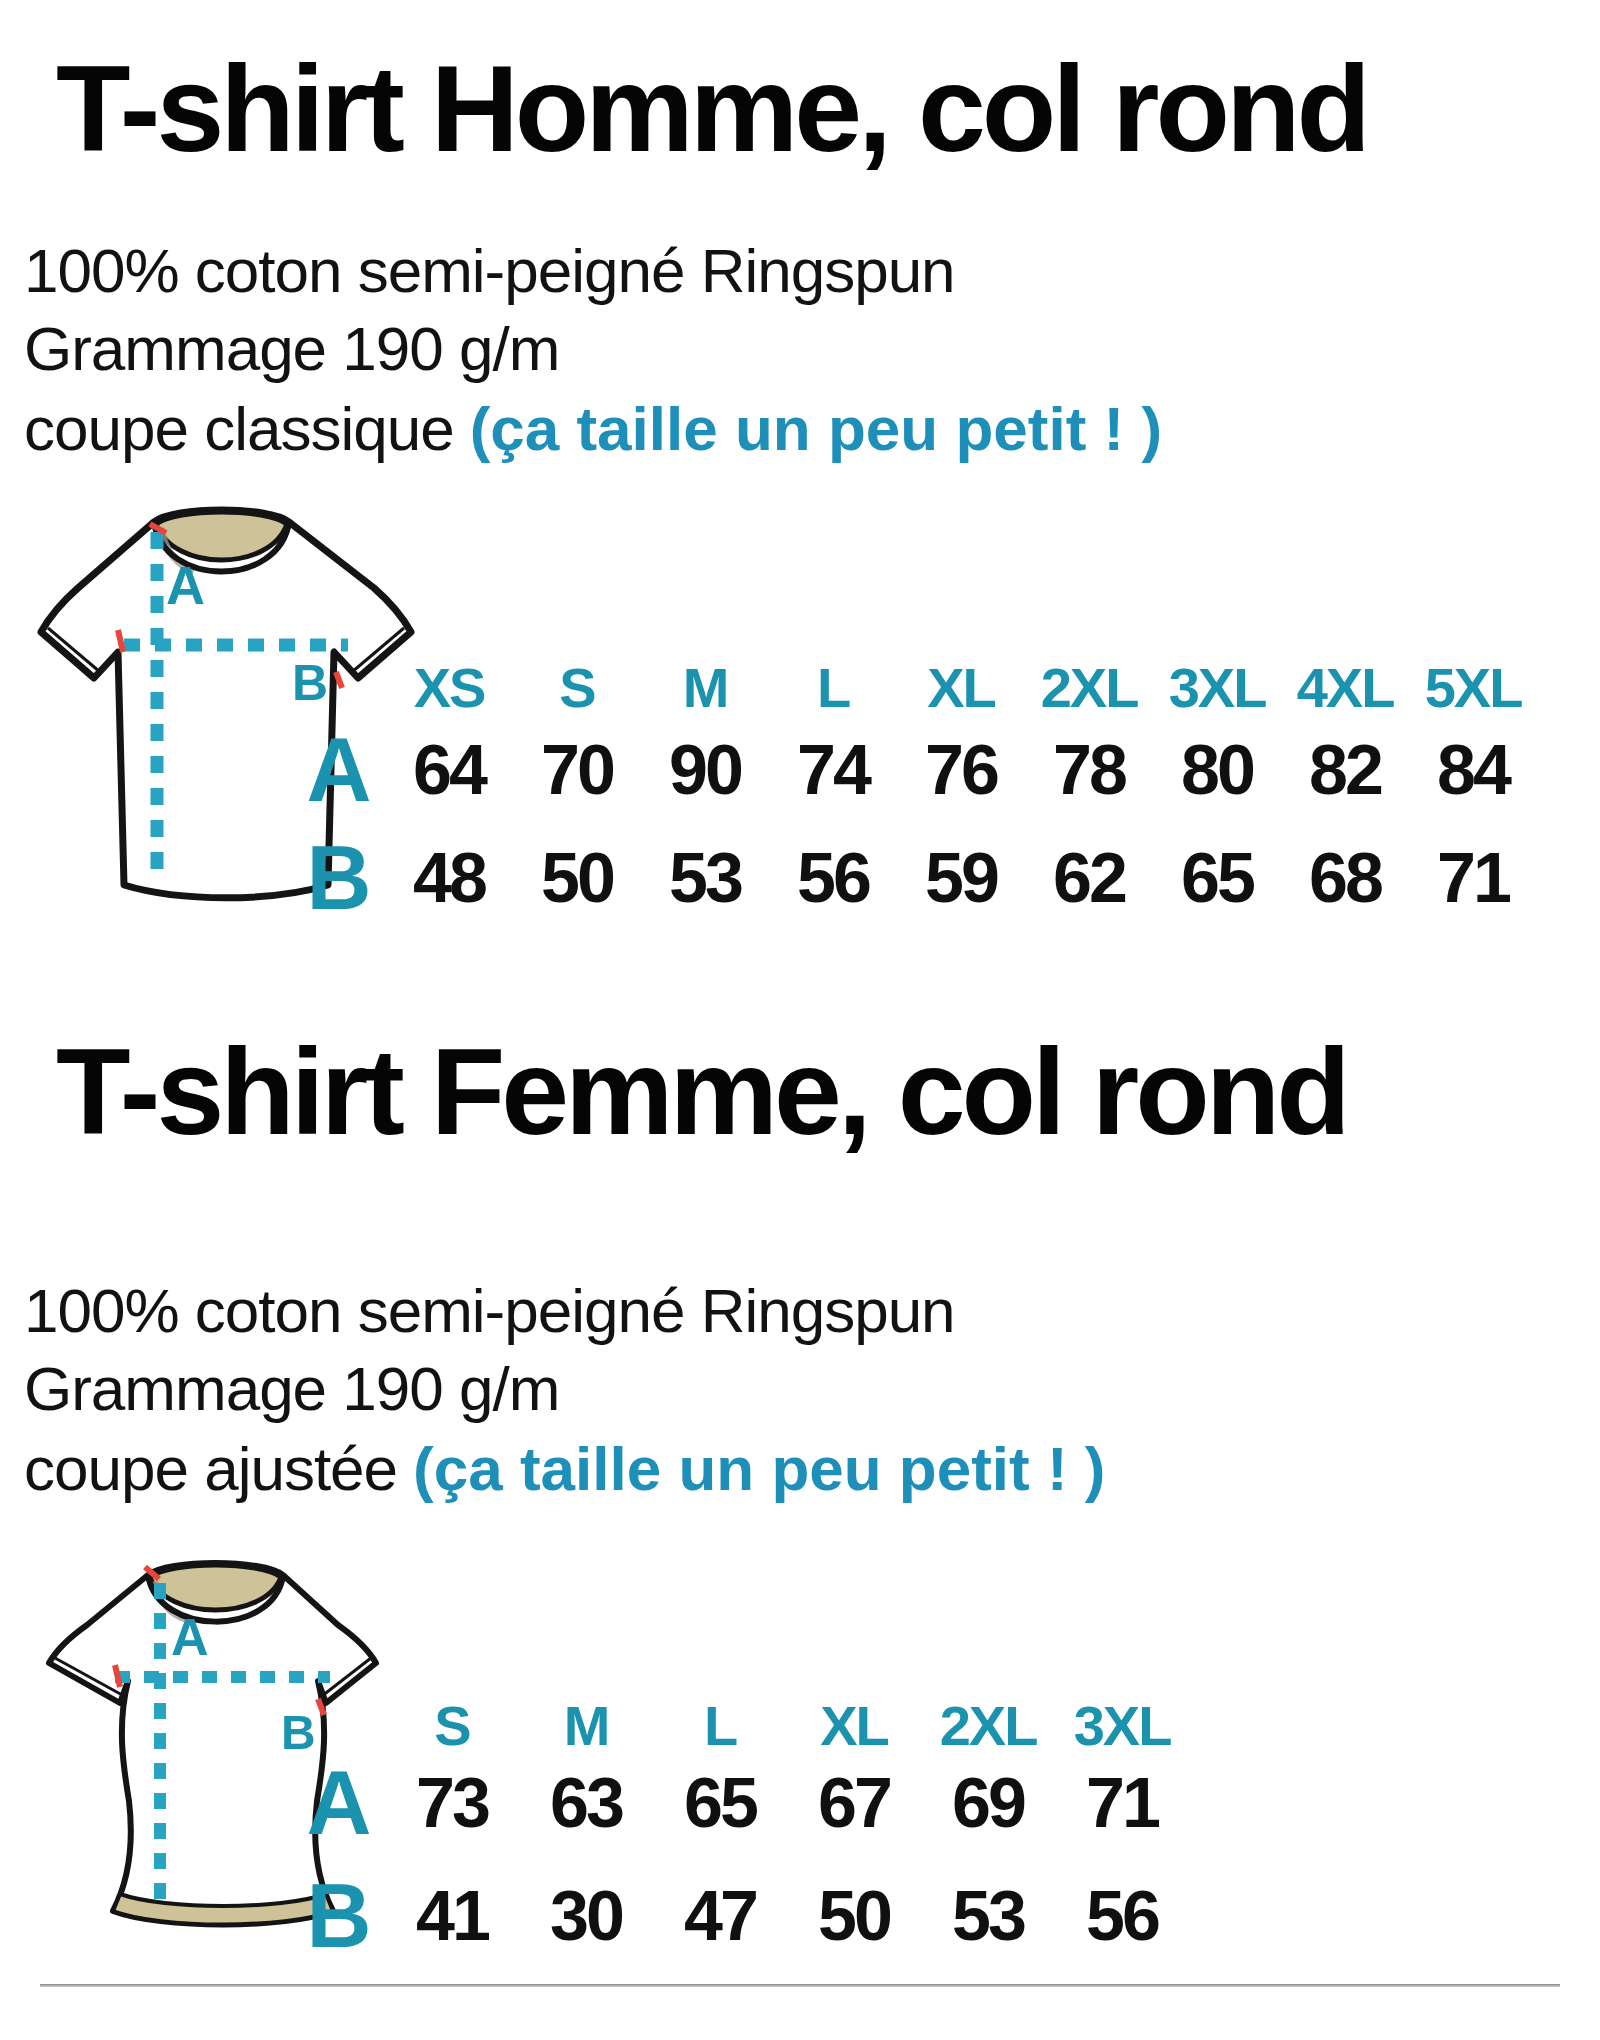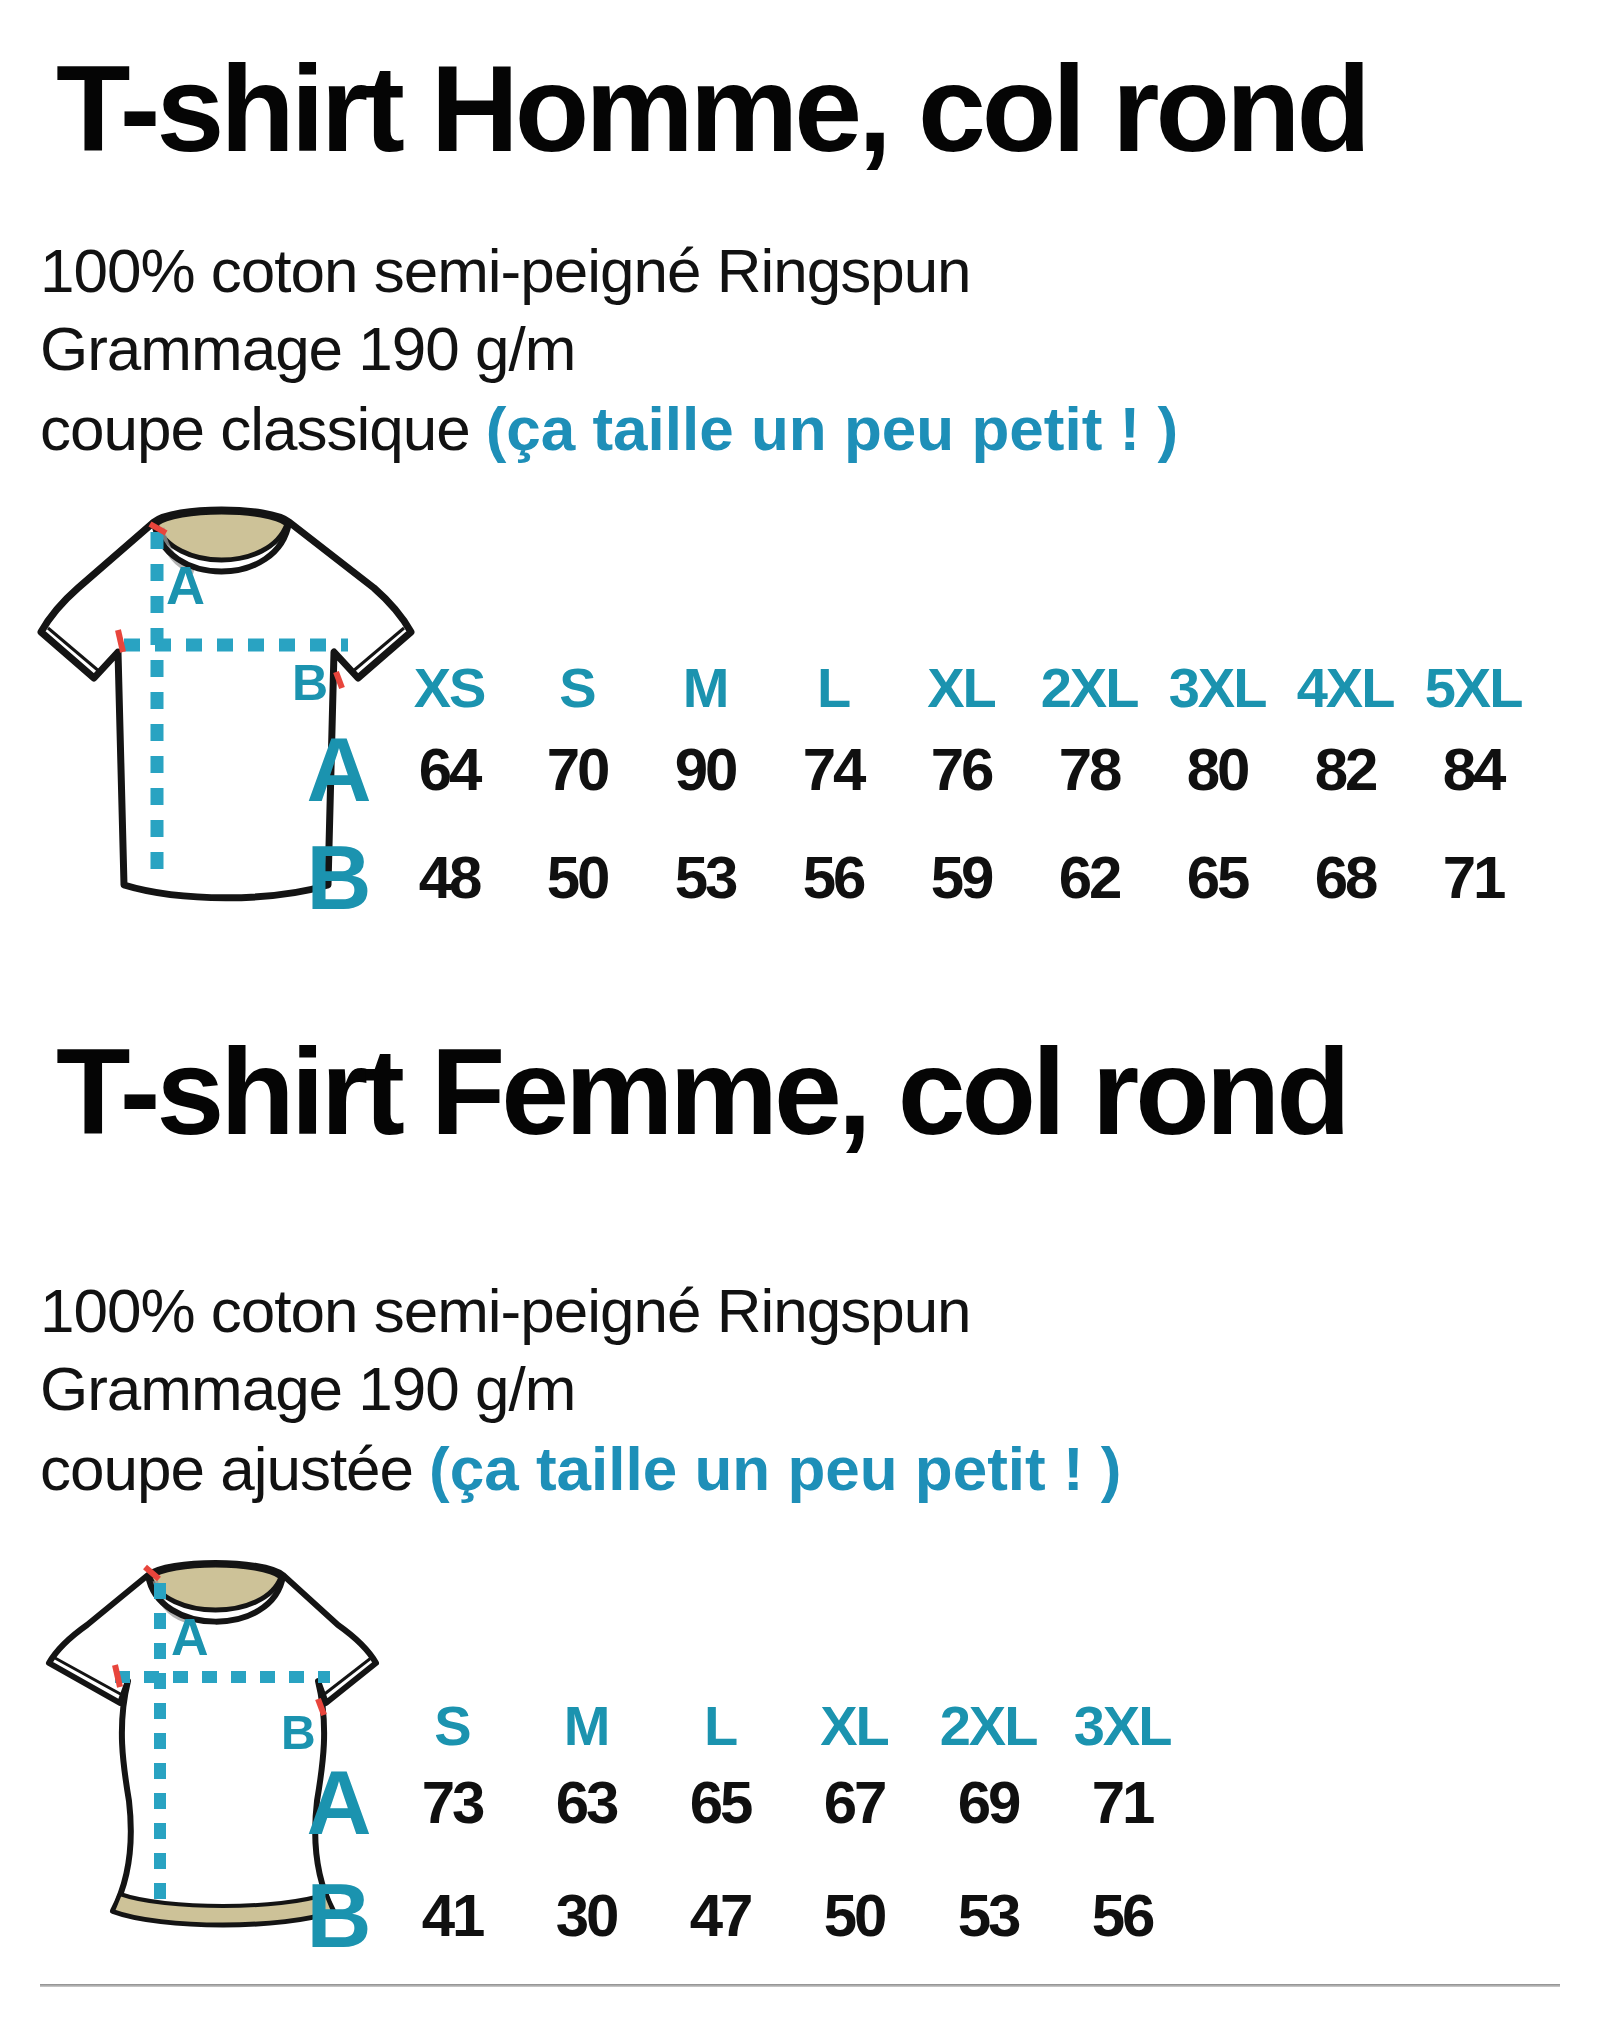"100% coton semi-peigné Ringspun" .desc { left: 40px -> 24px }
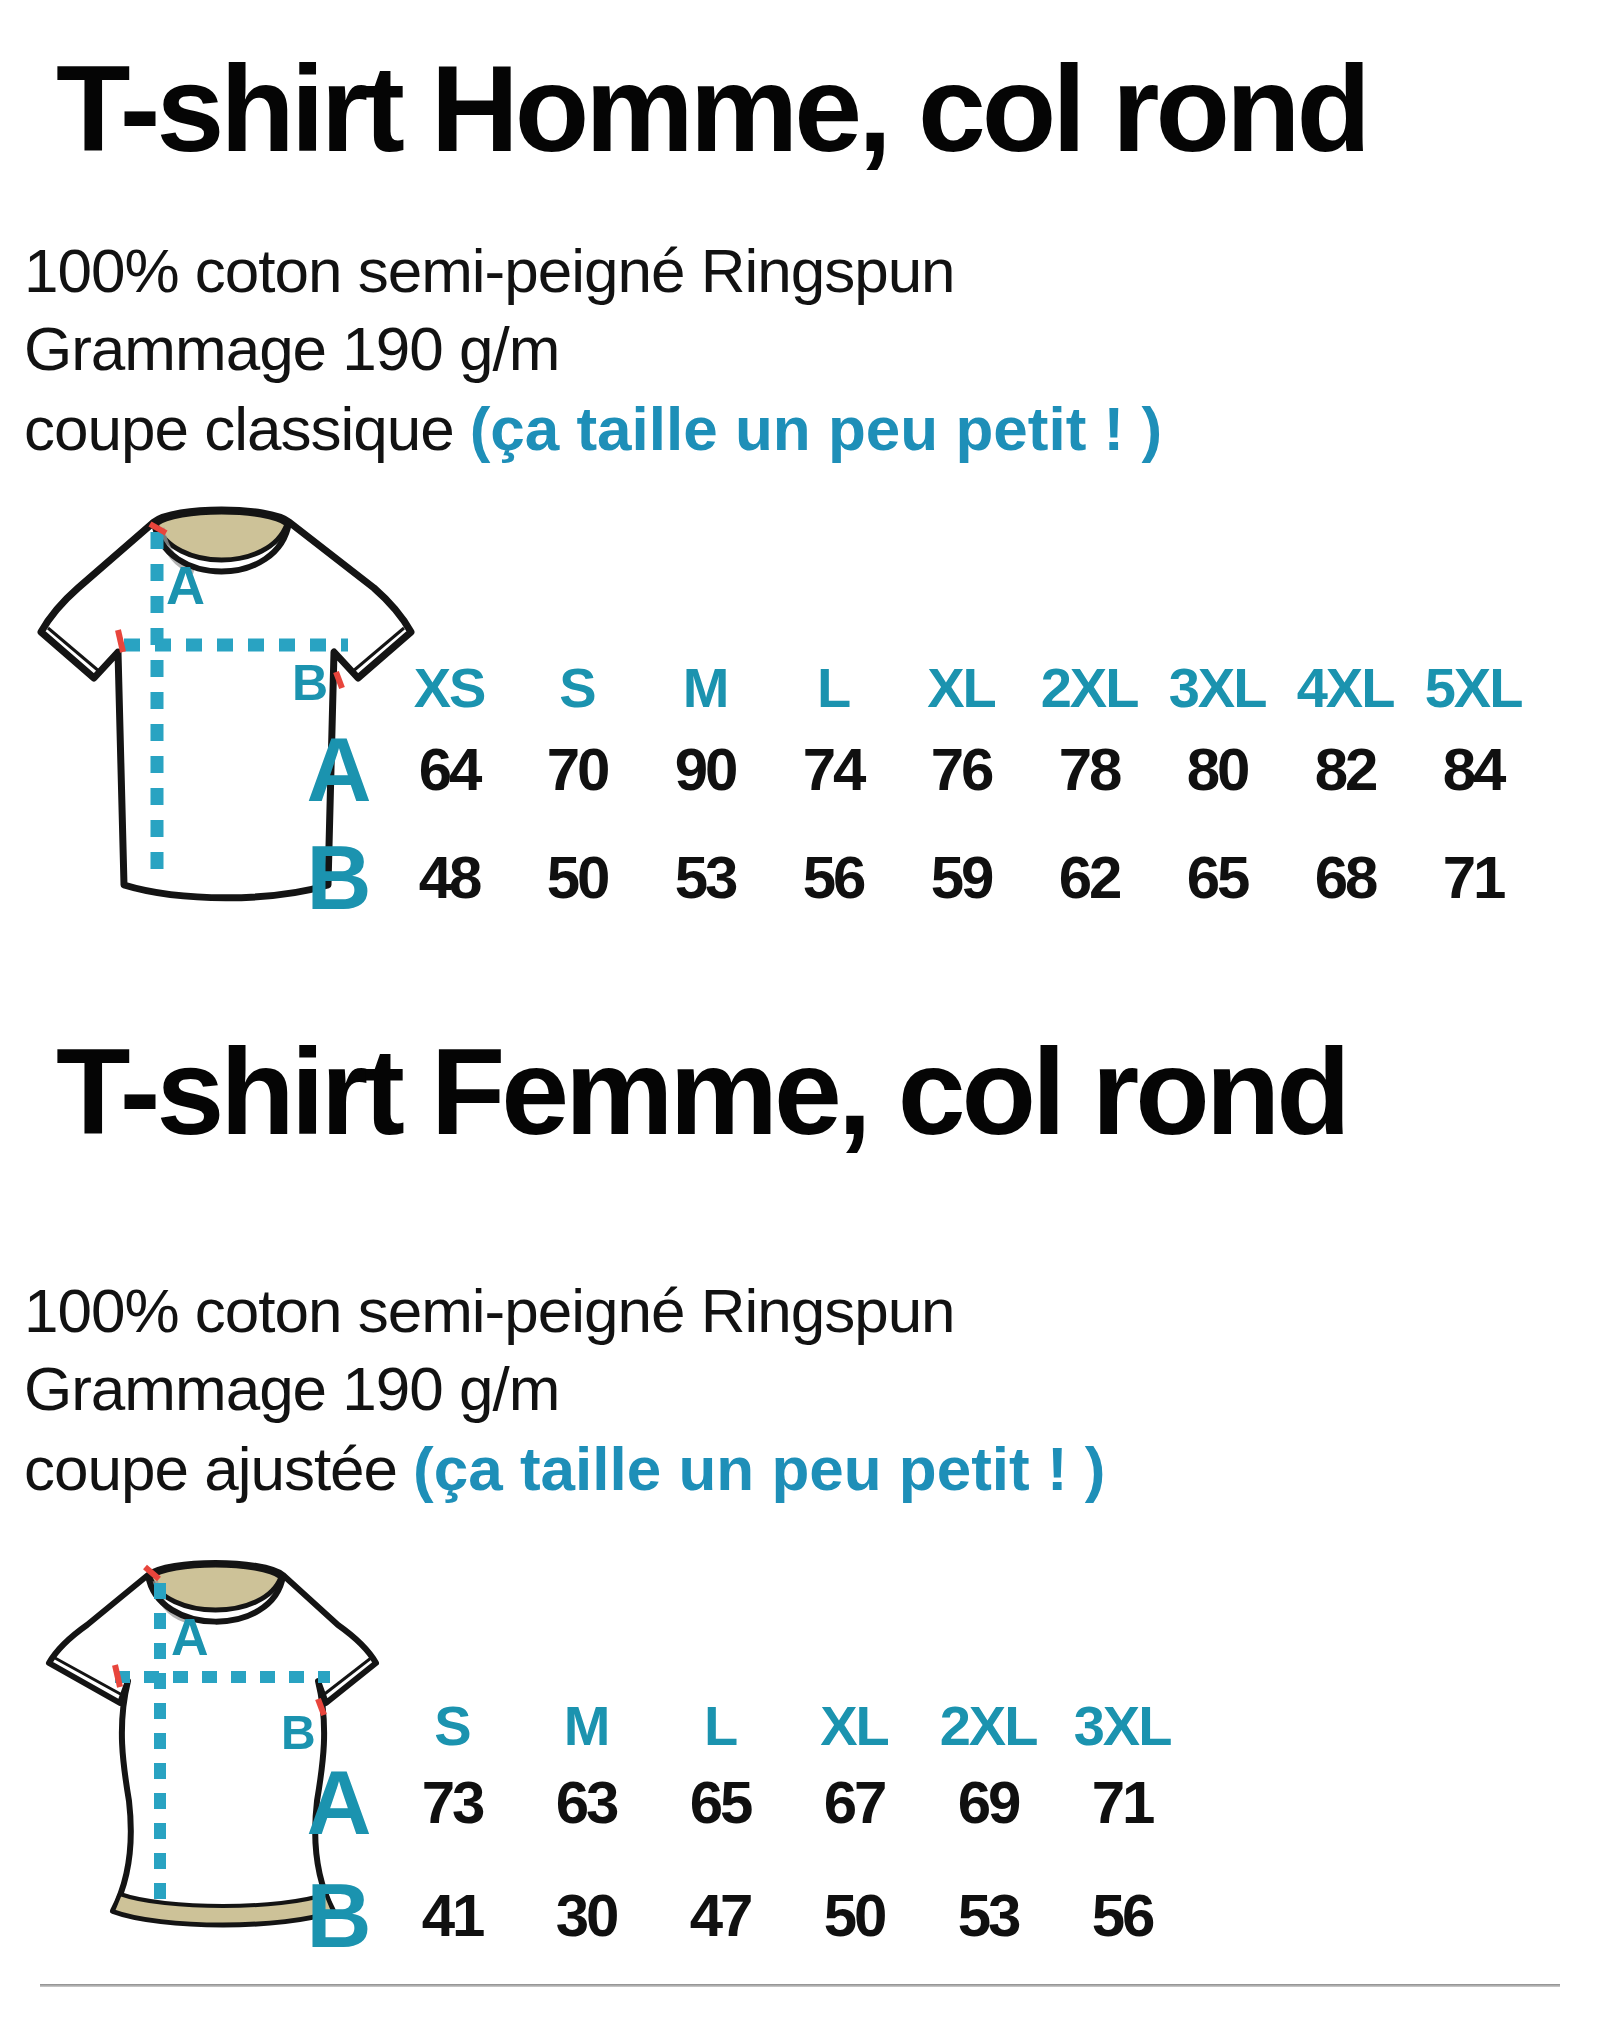"64" .num { font-size: 60px -> 70px }
